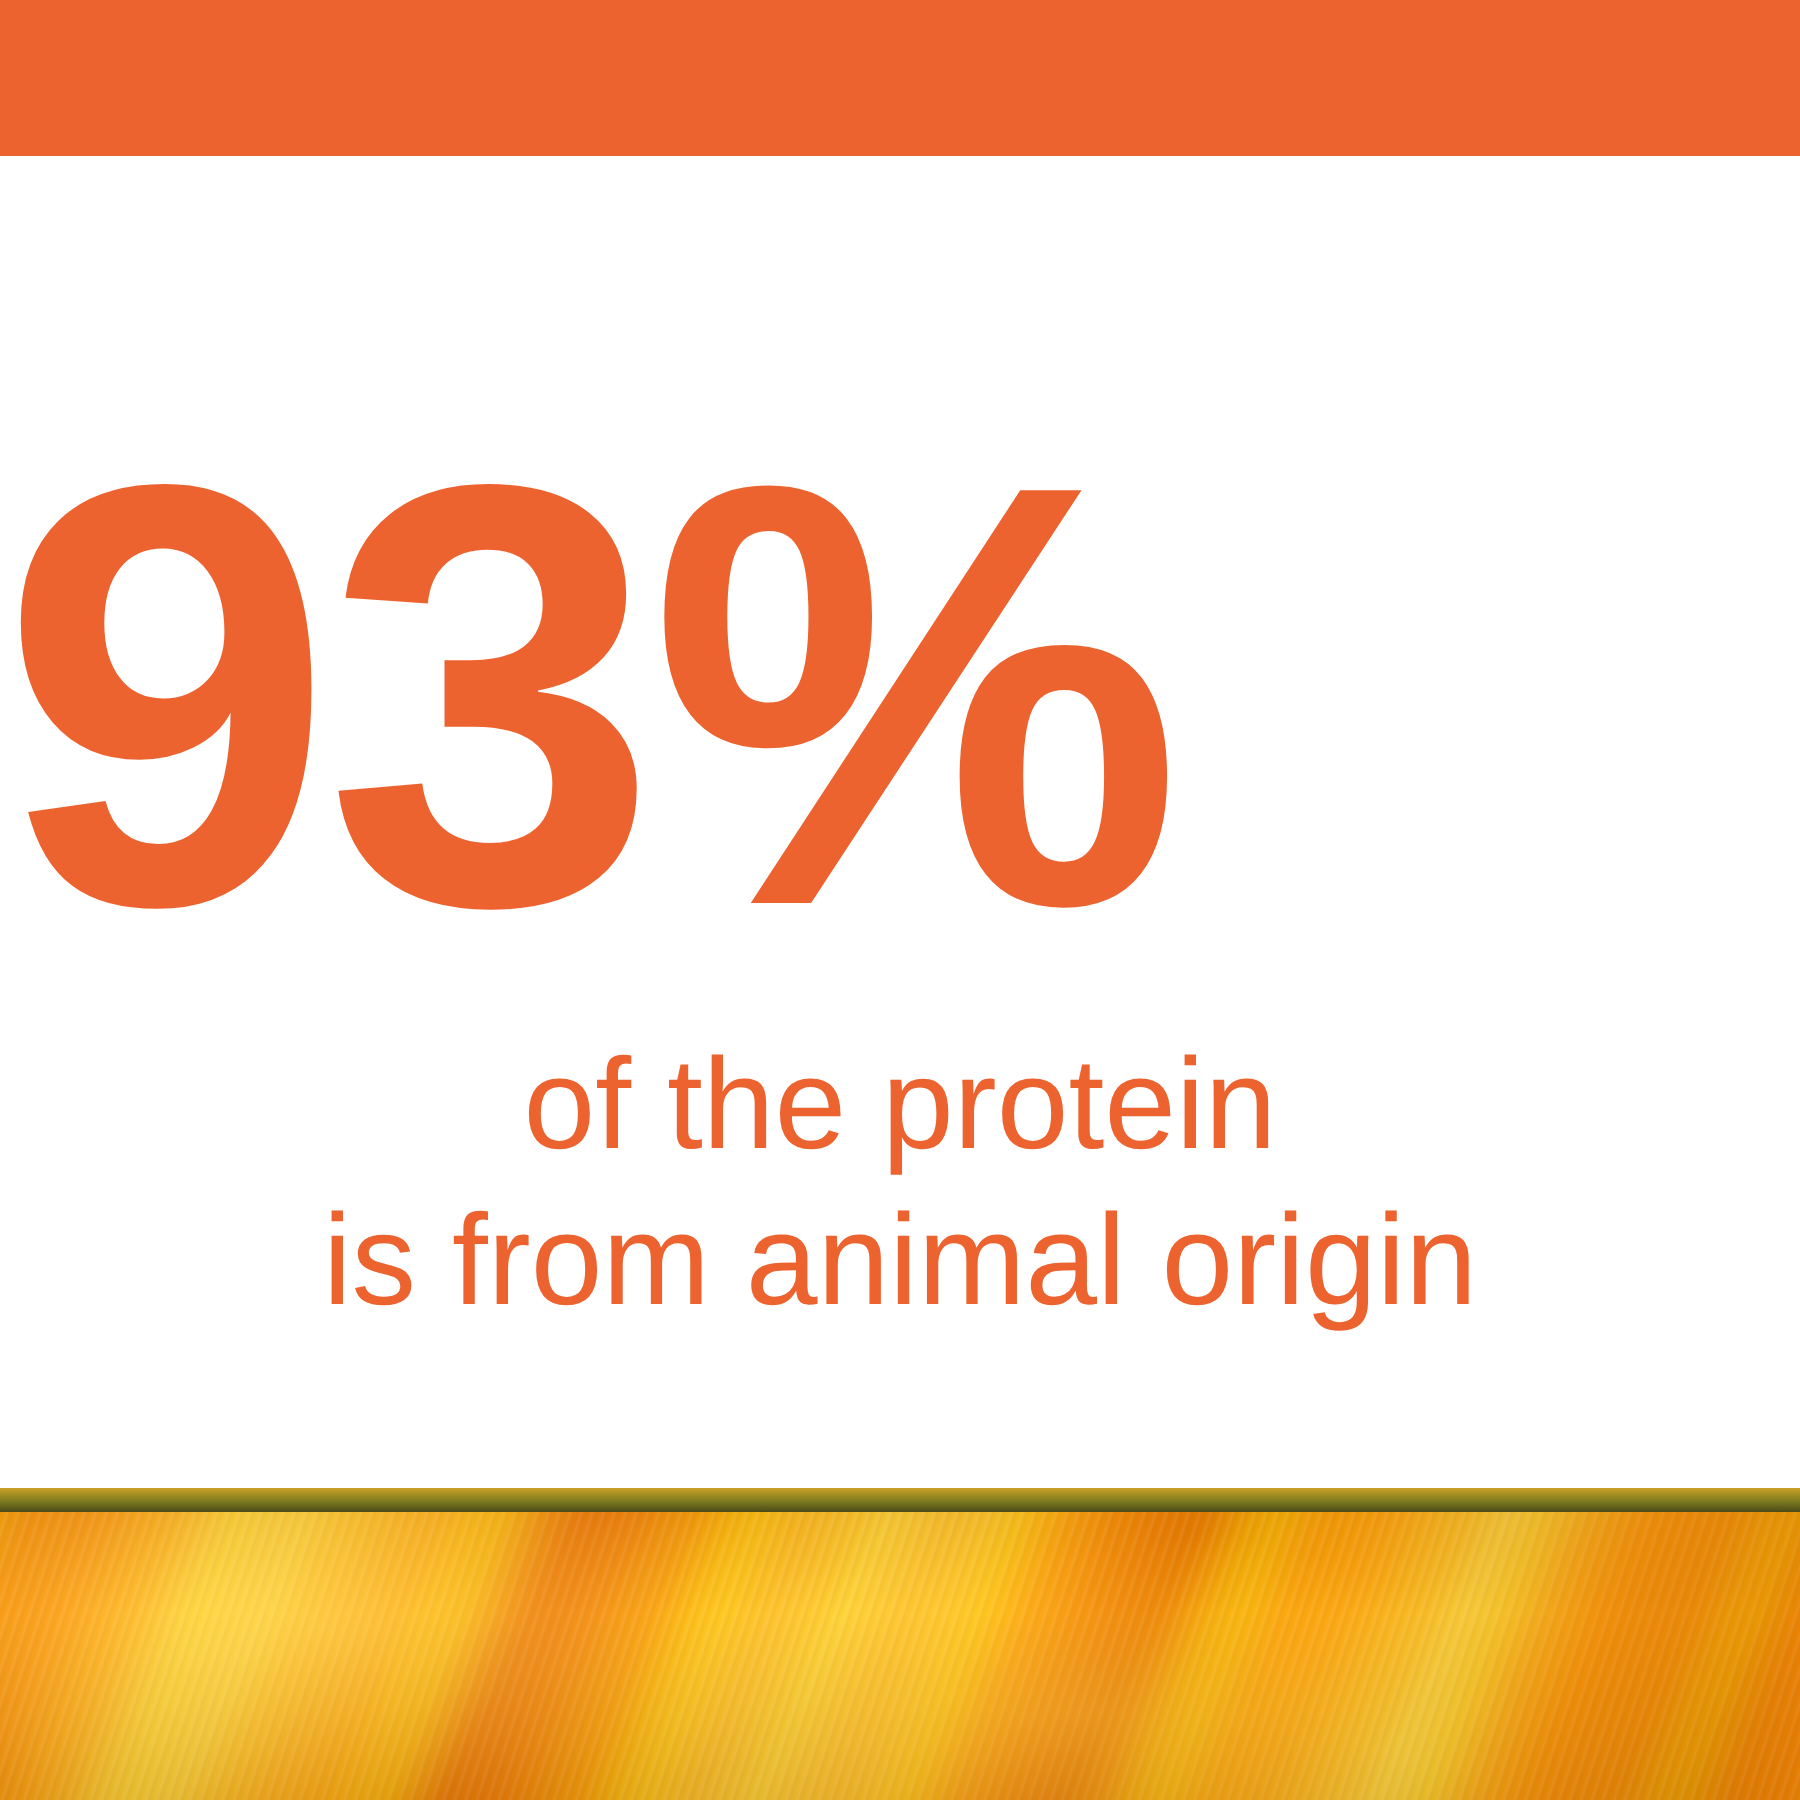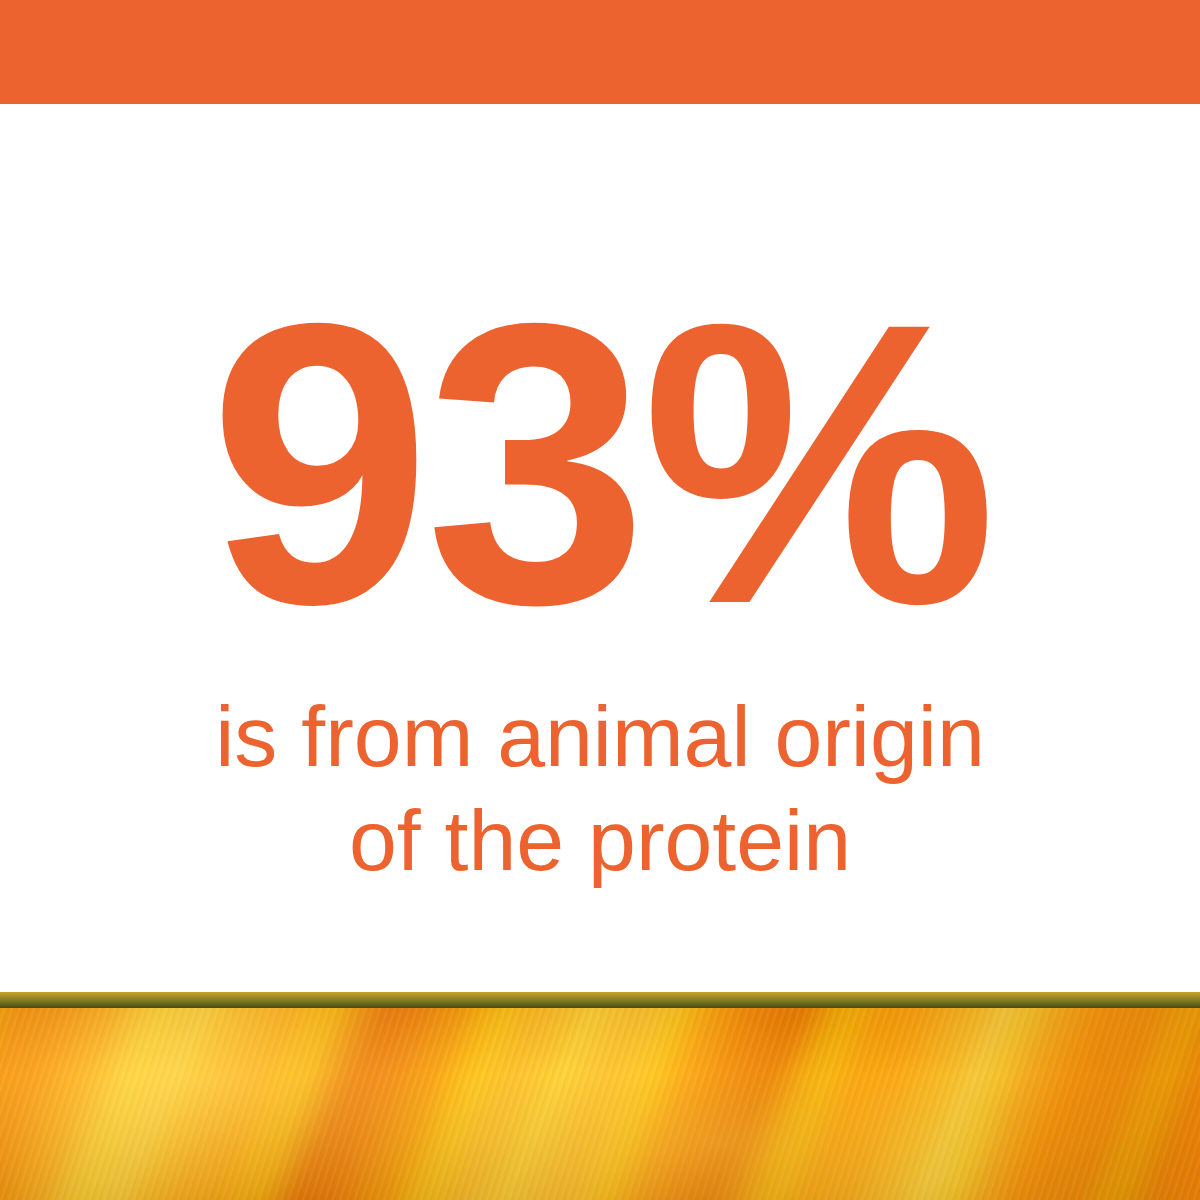"93%" .big-stat { text-align: center -> none }
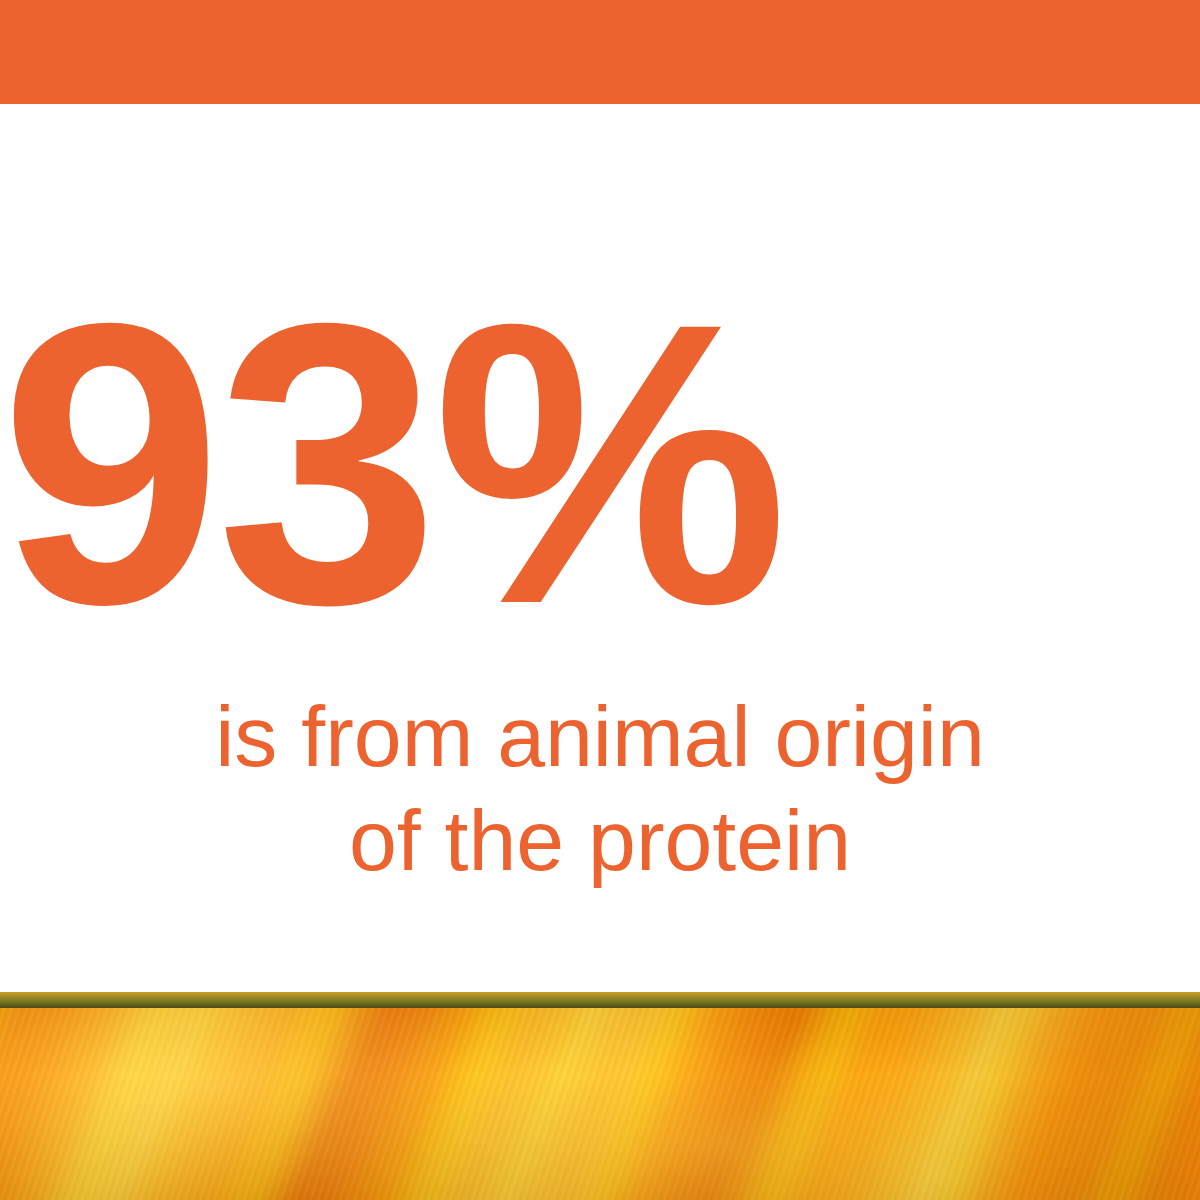"is from animal origin" span.line { order: before "of the protein" -> after "of the protein" }
